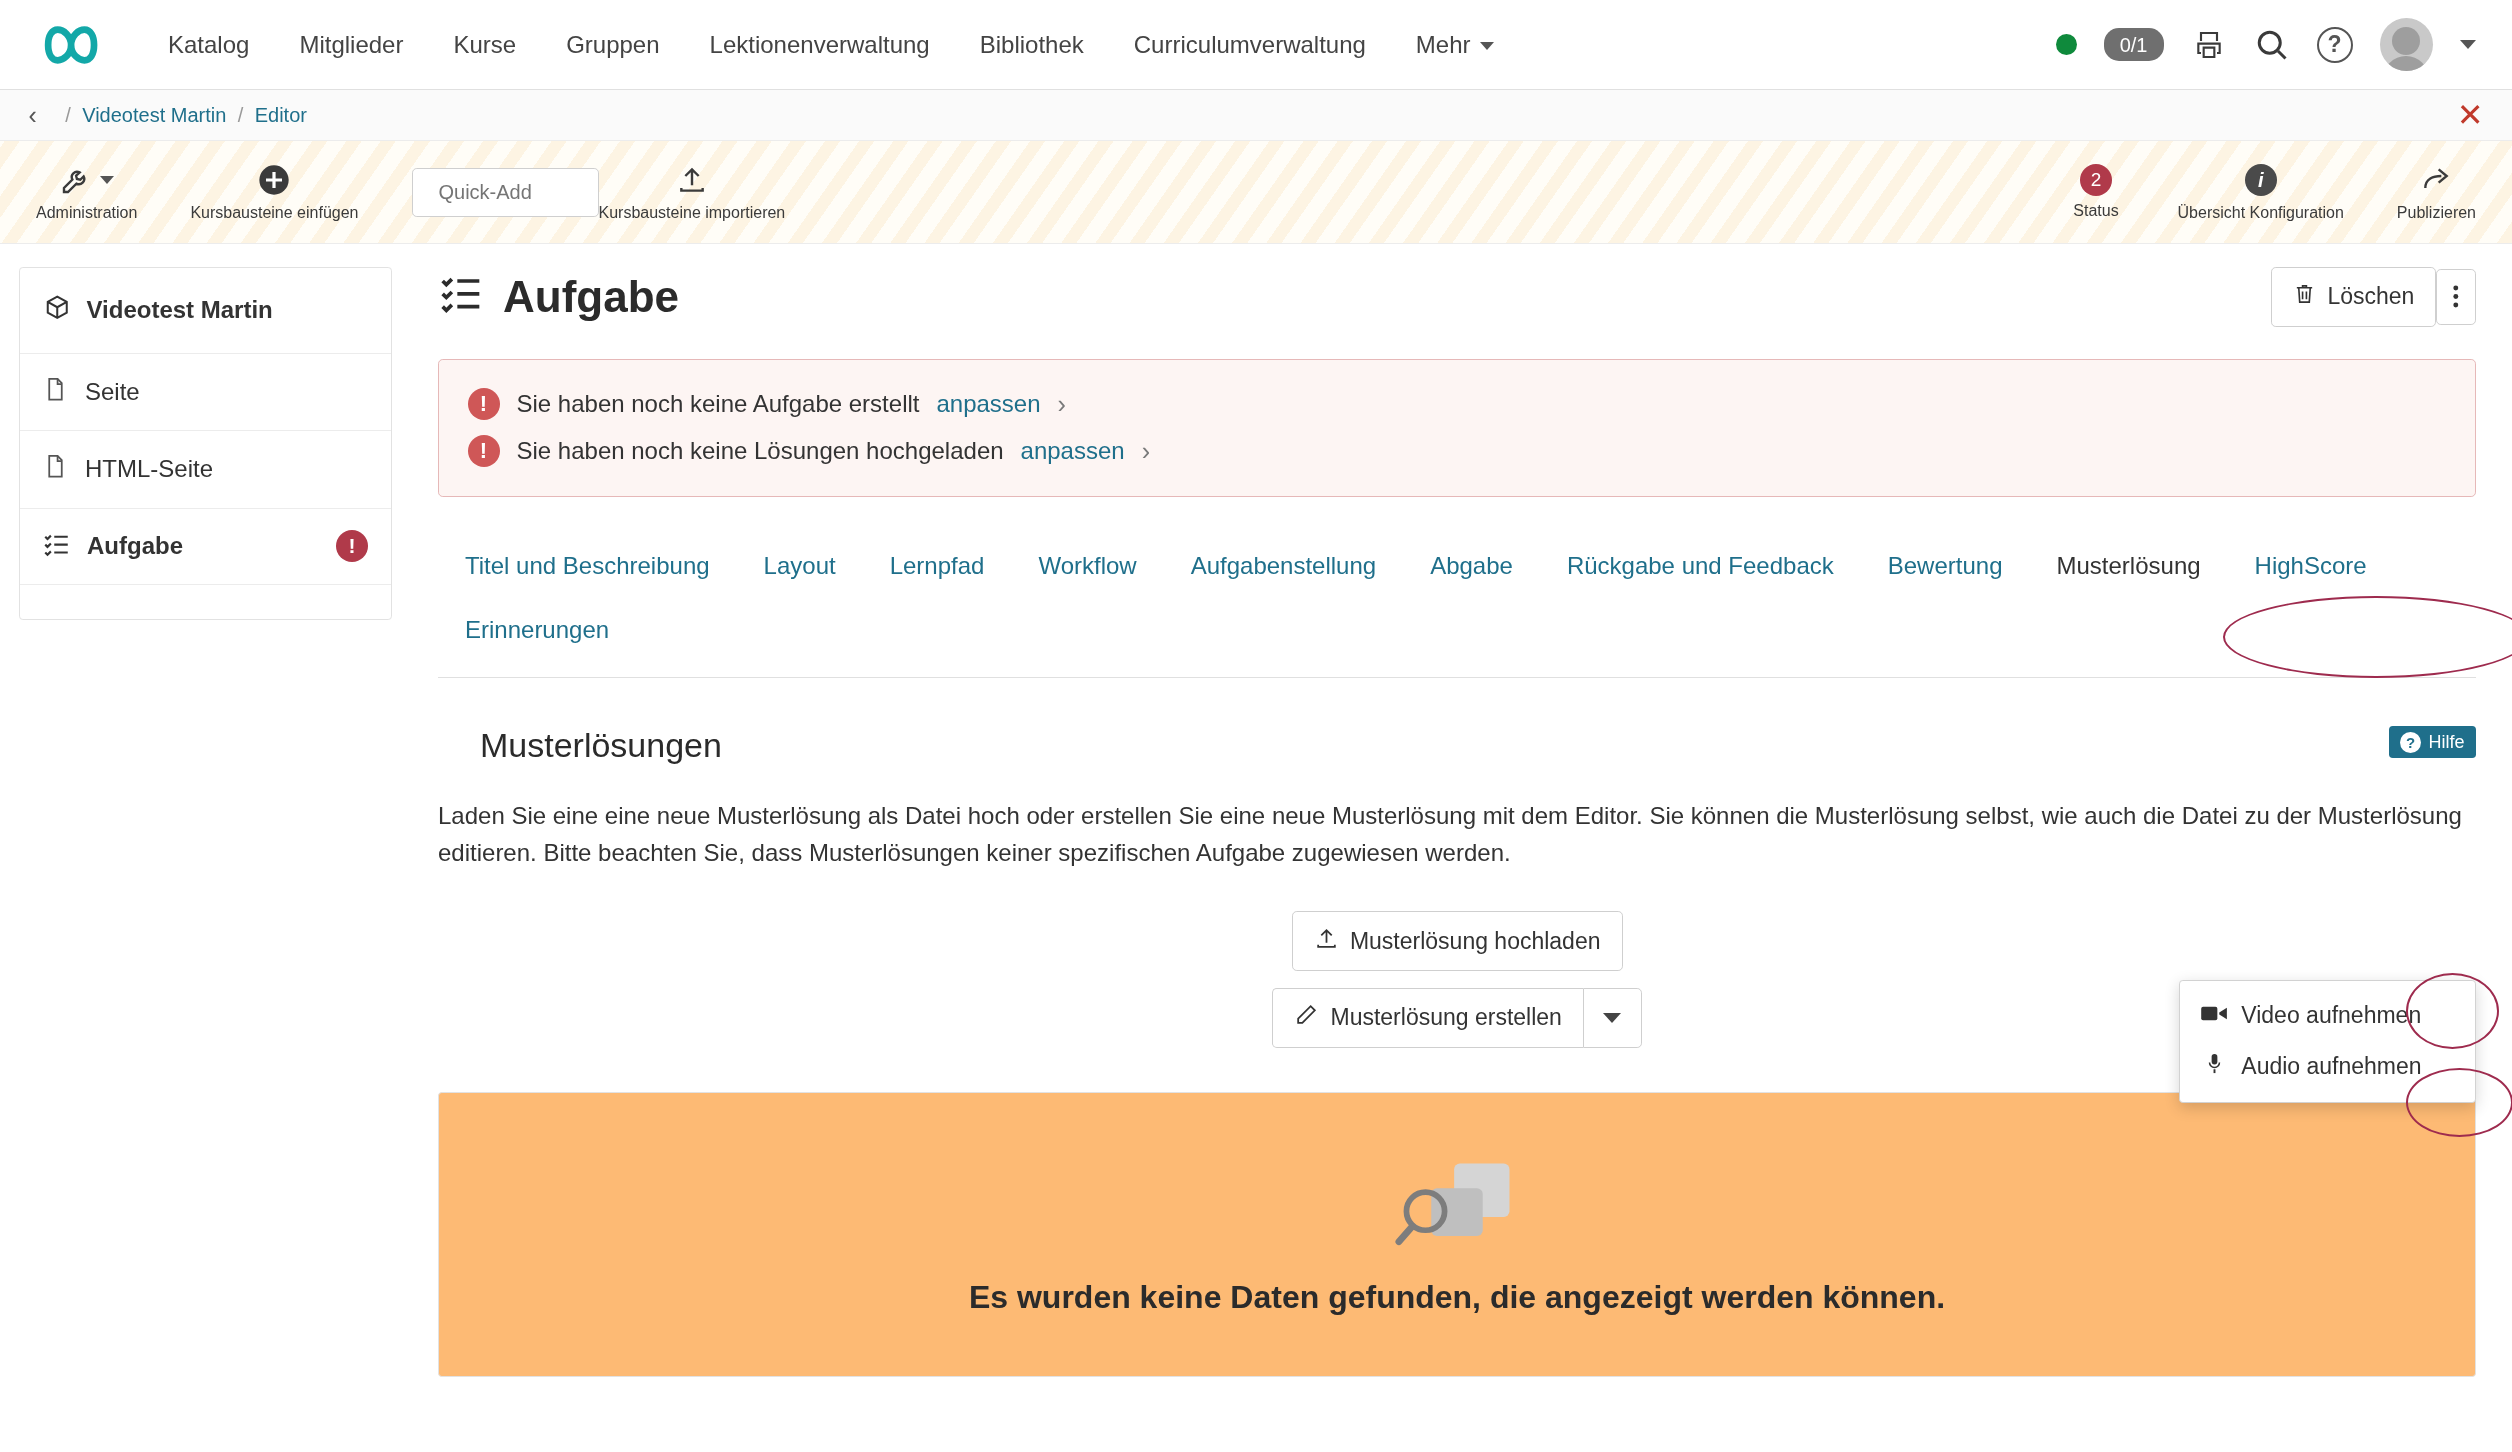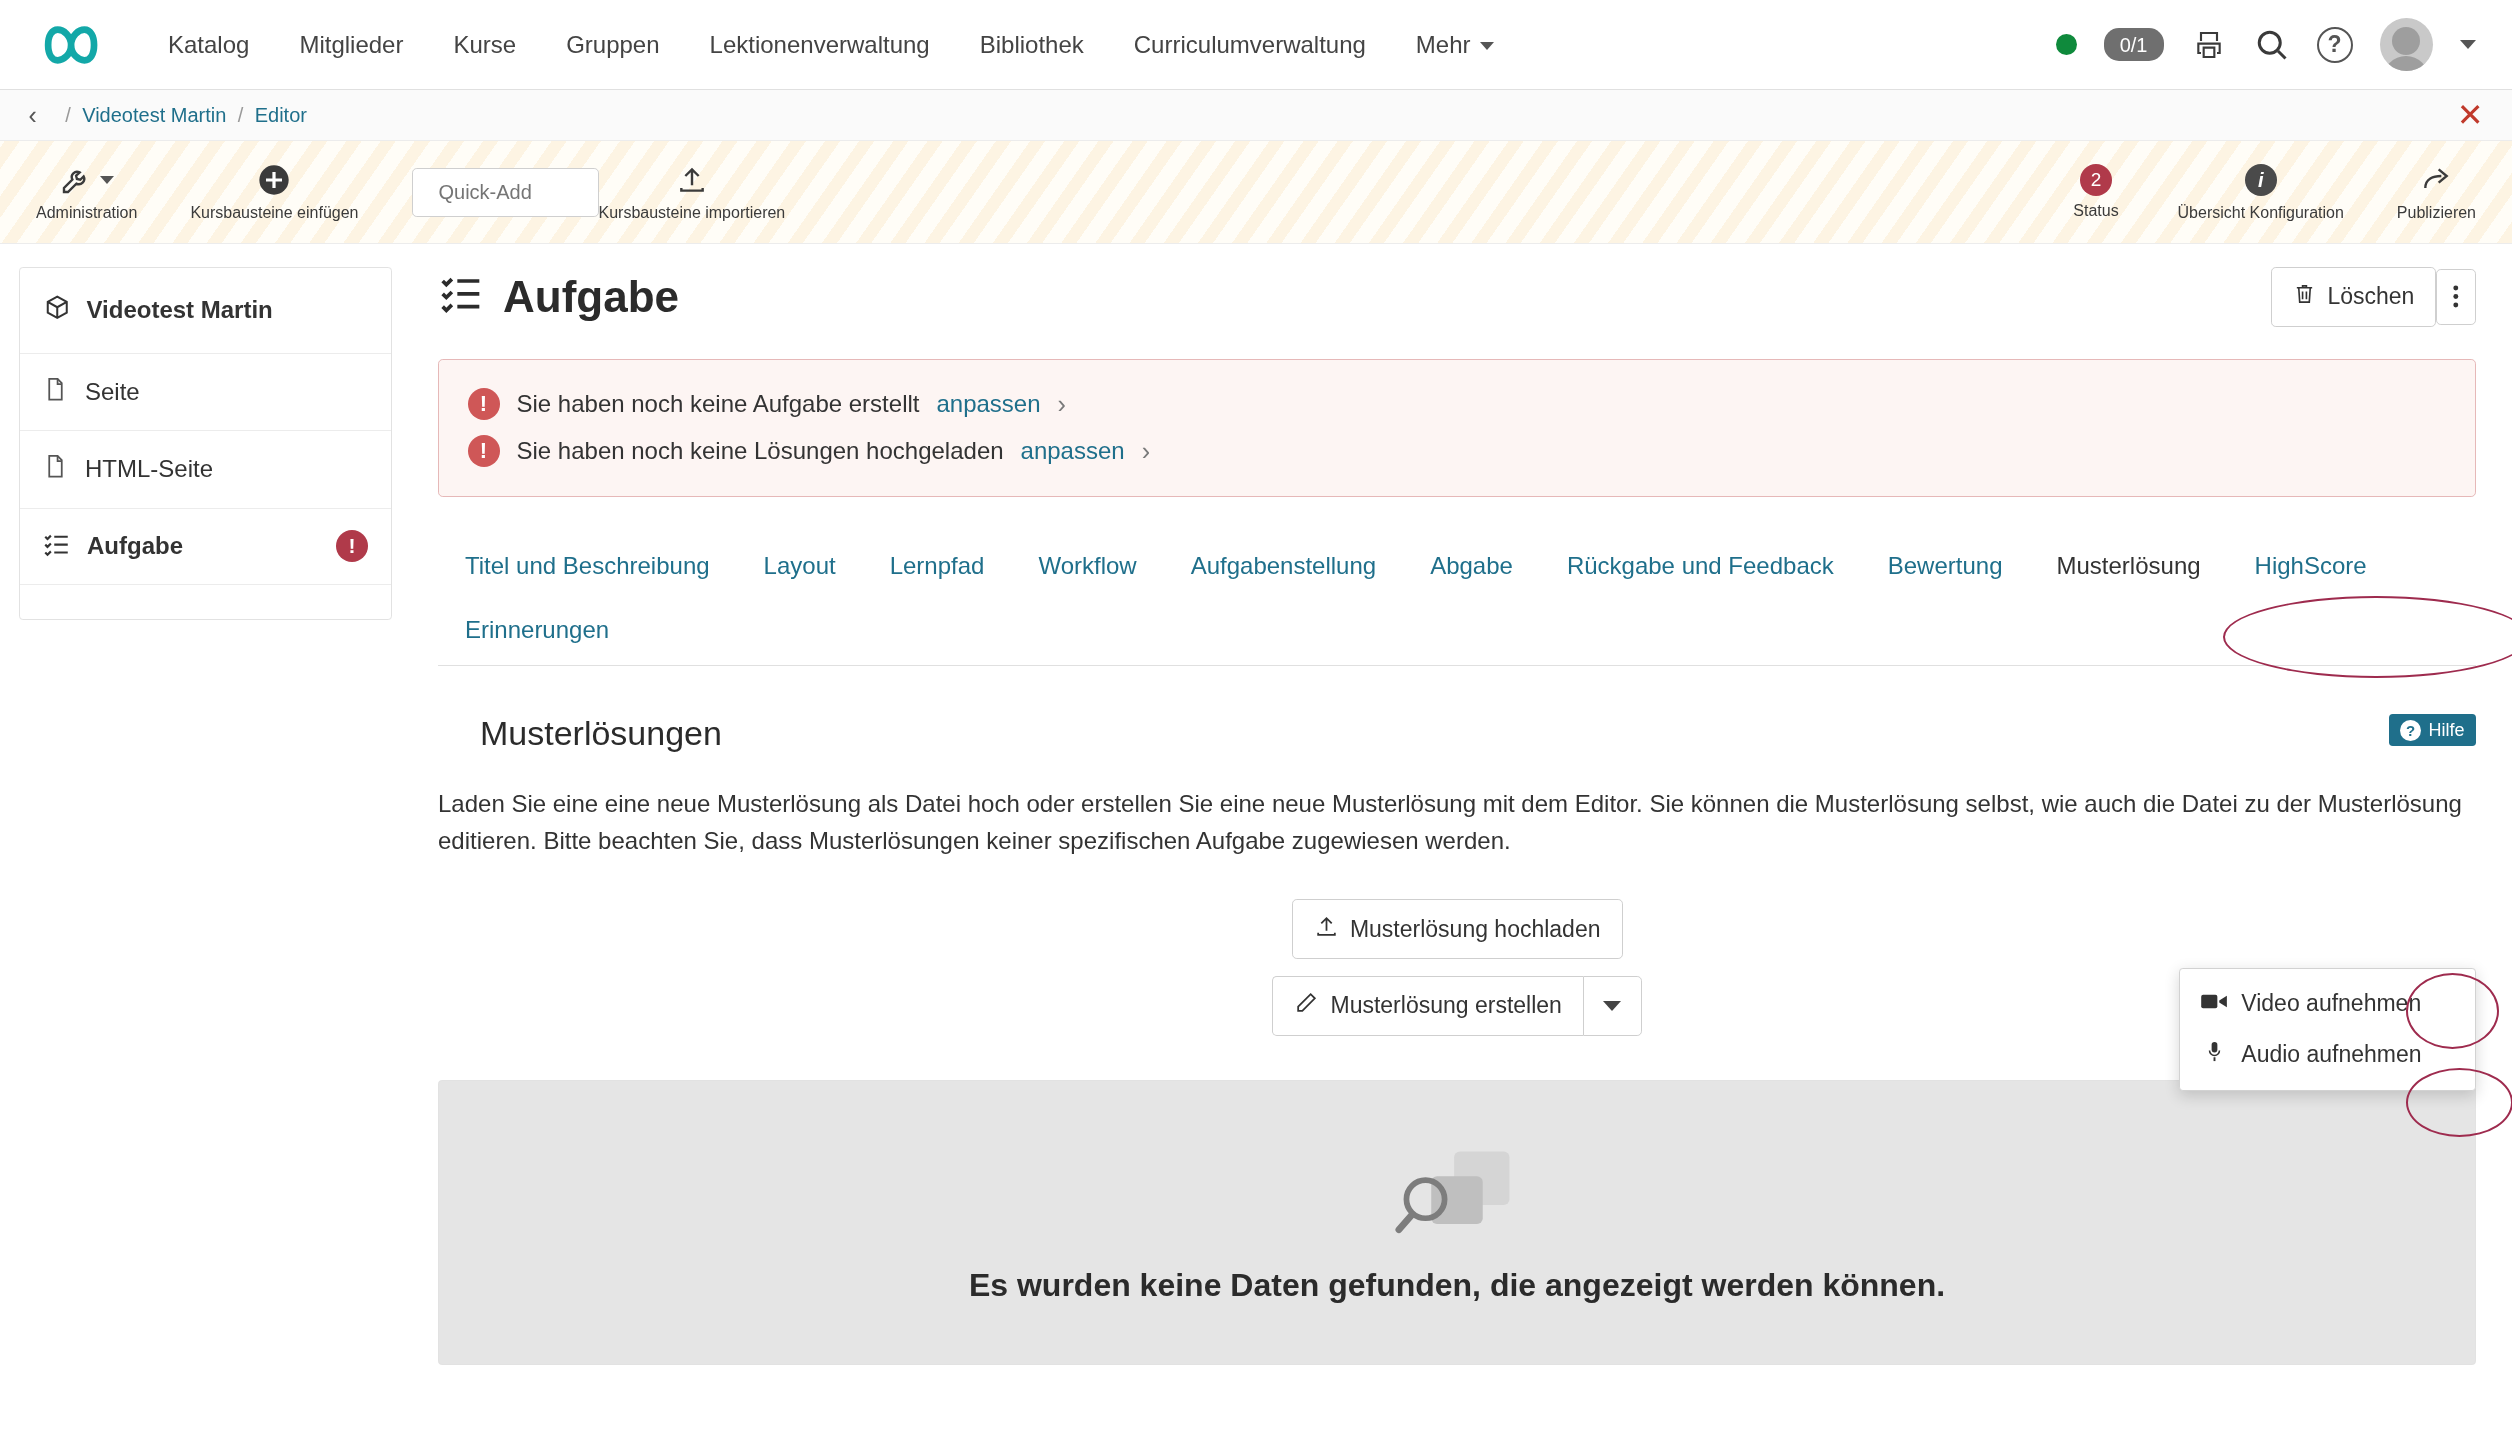"Titel und Beschreibung" .tabs { padding-bottom: 0 -> 12px }
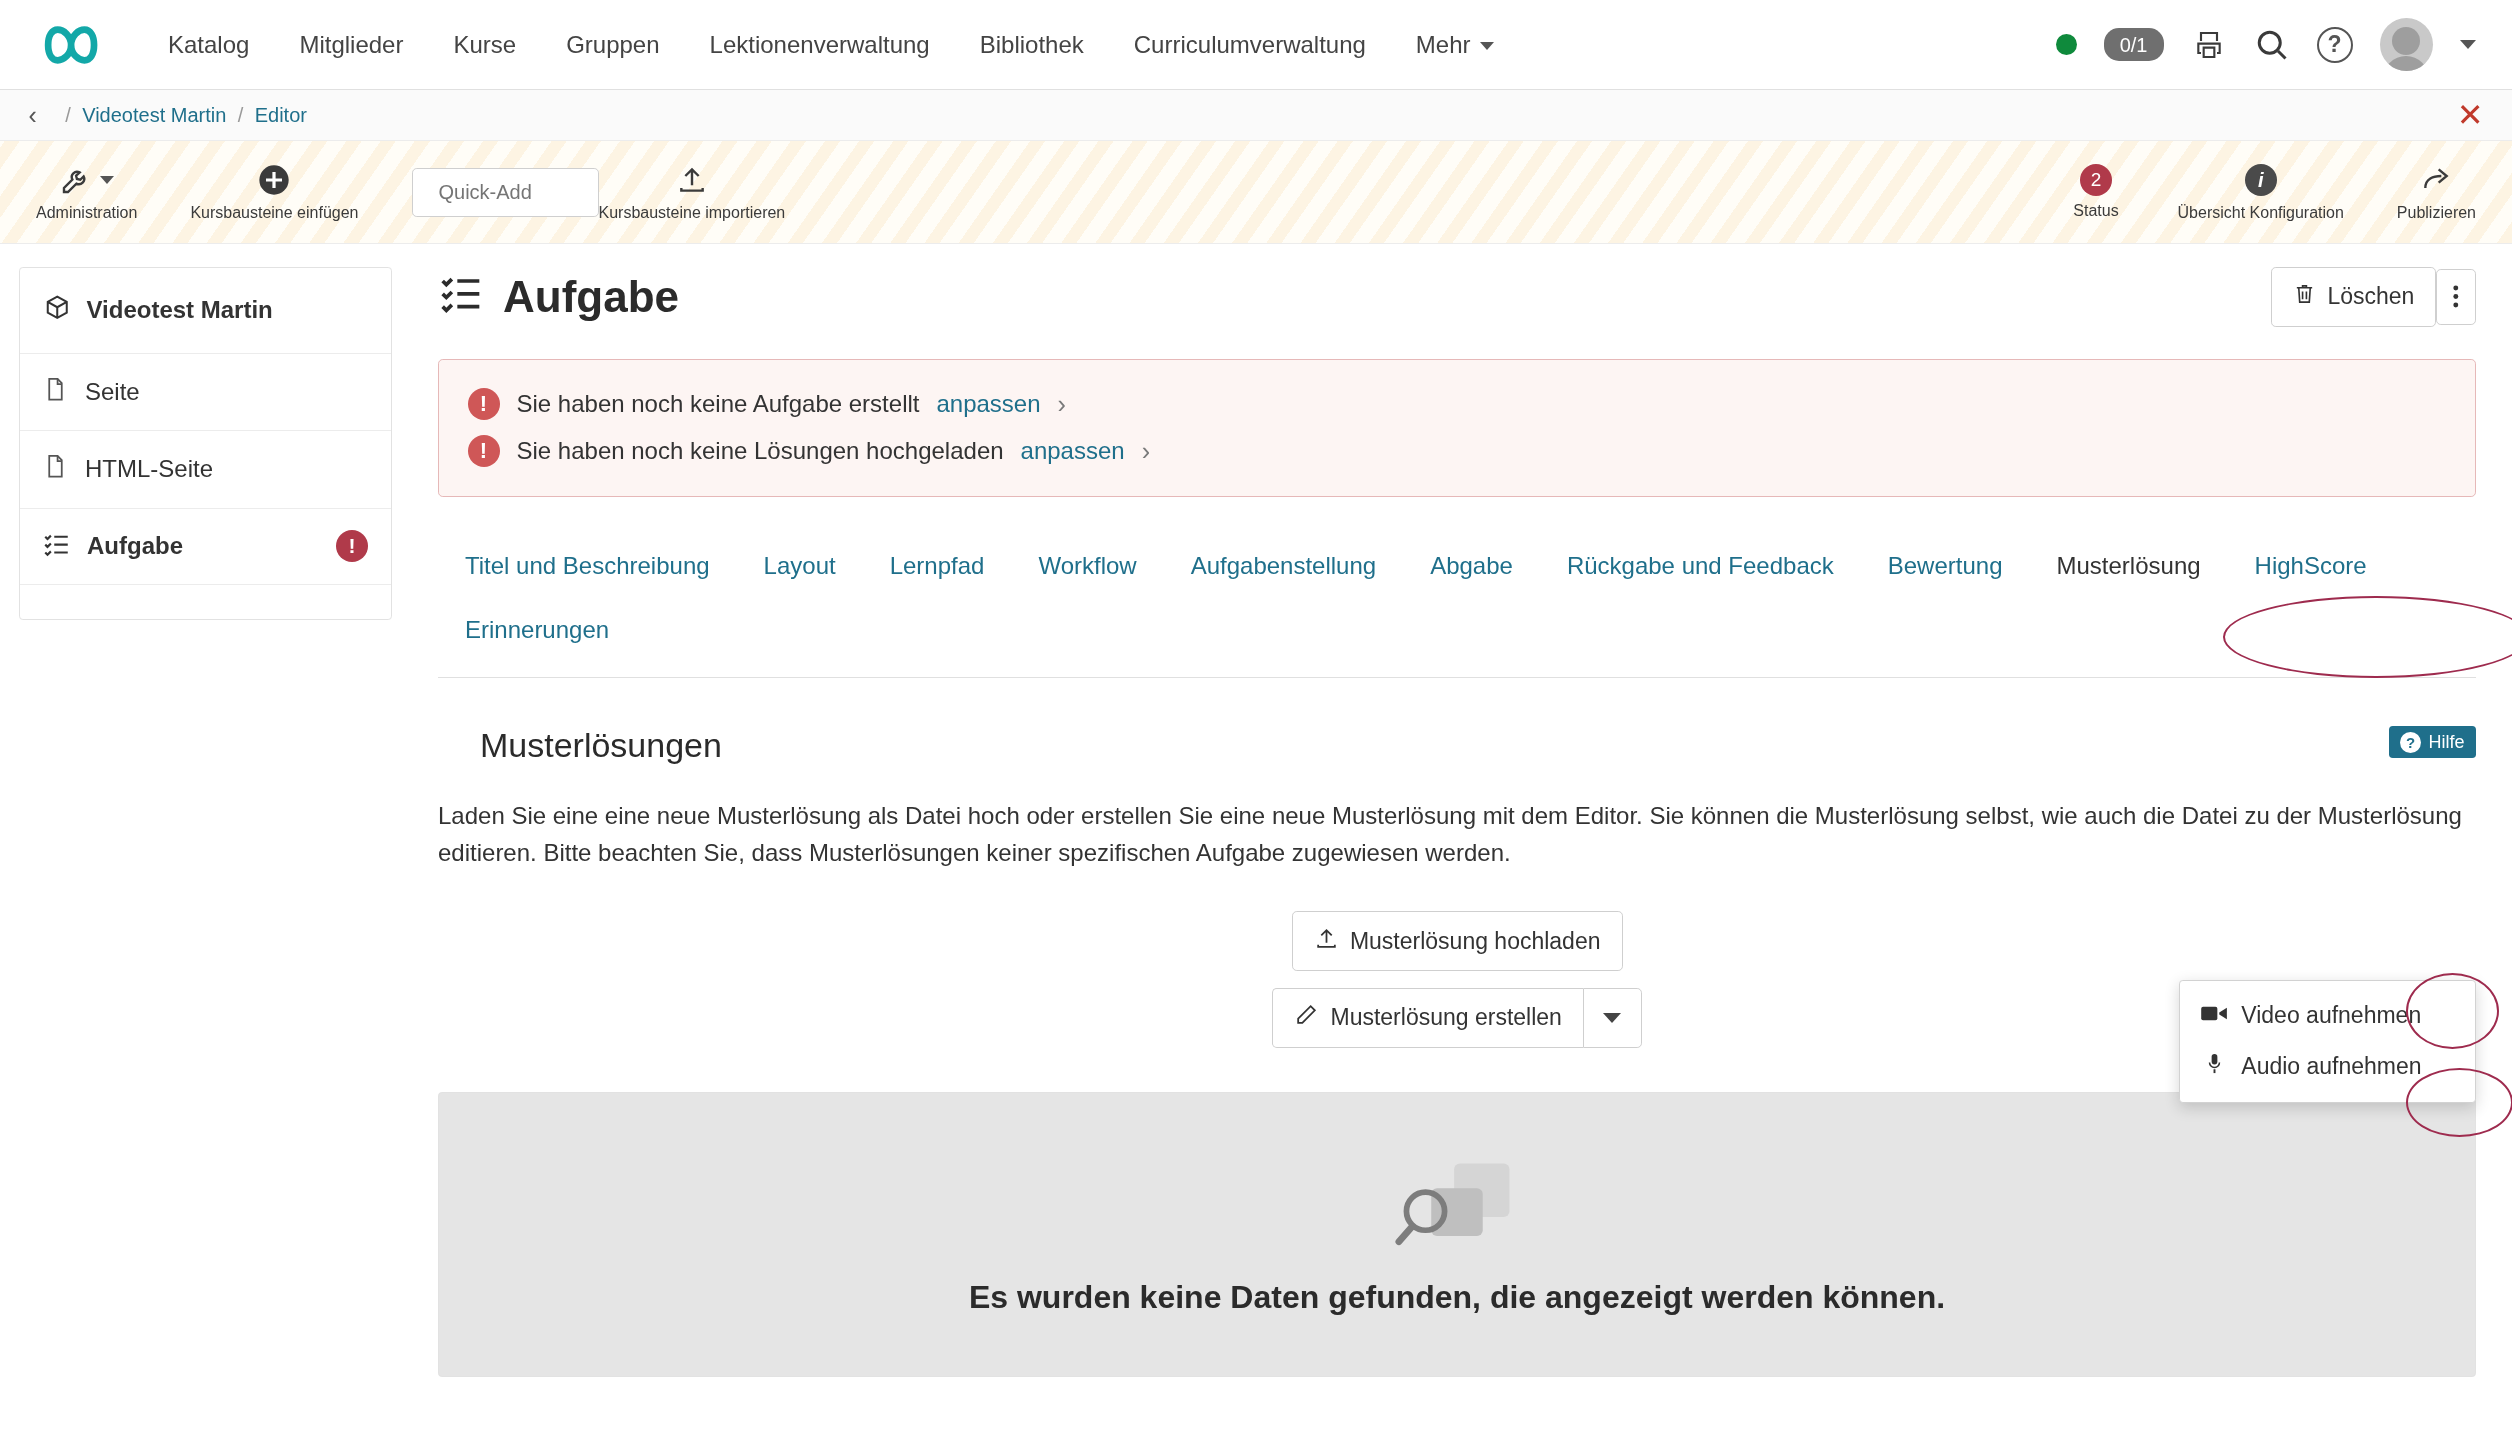"Es wurden keine Daten gefunden," .empty-panel { background: #e5e5e5 -> #fdba74 }
